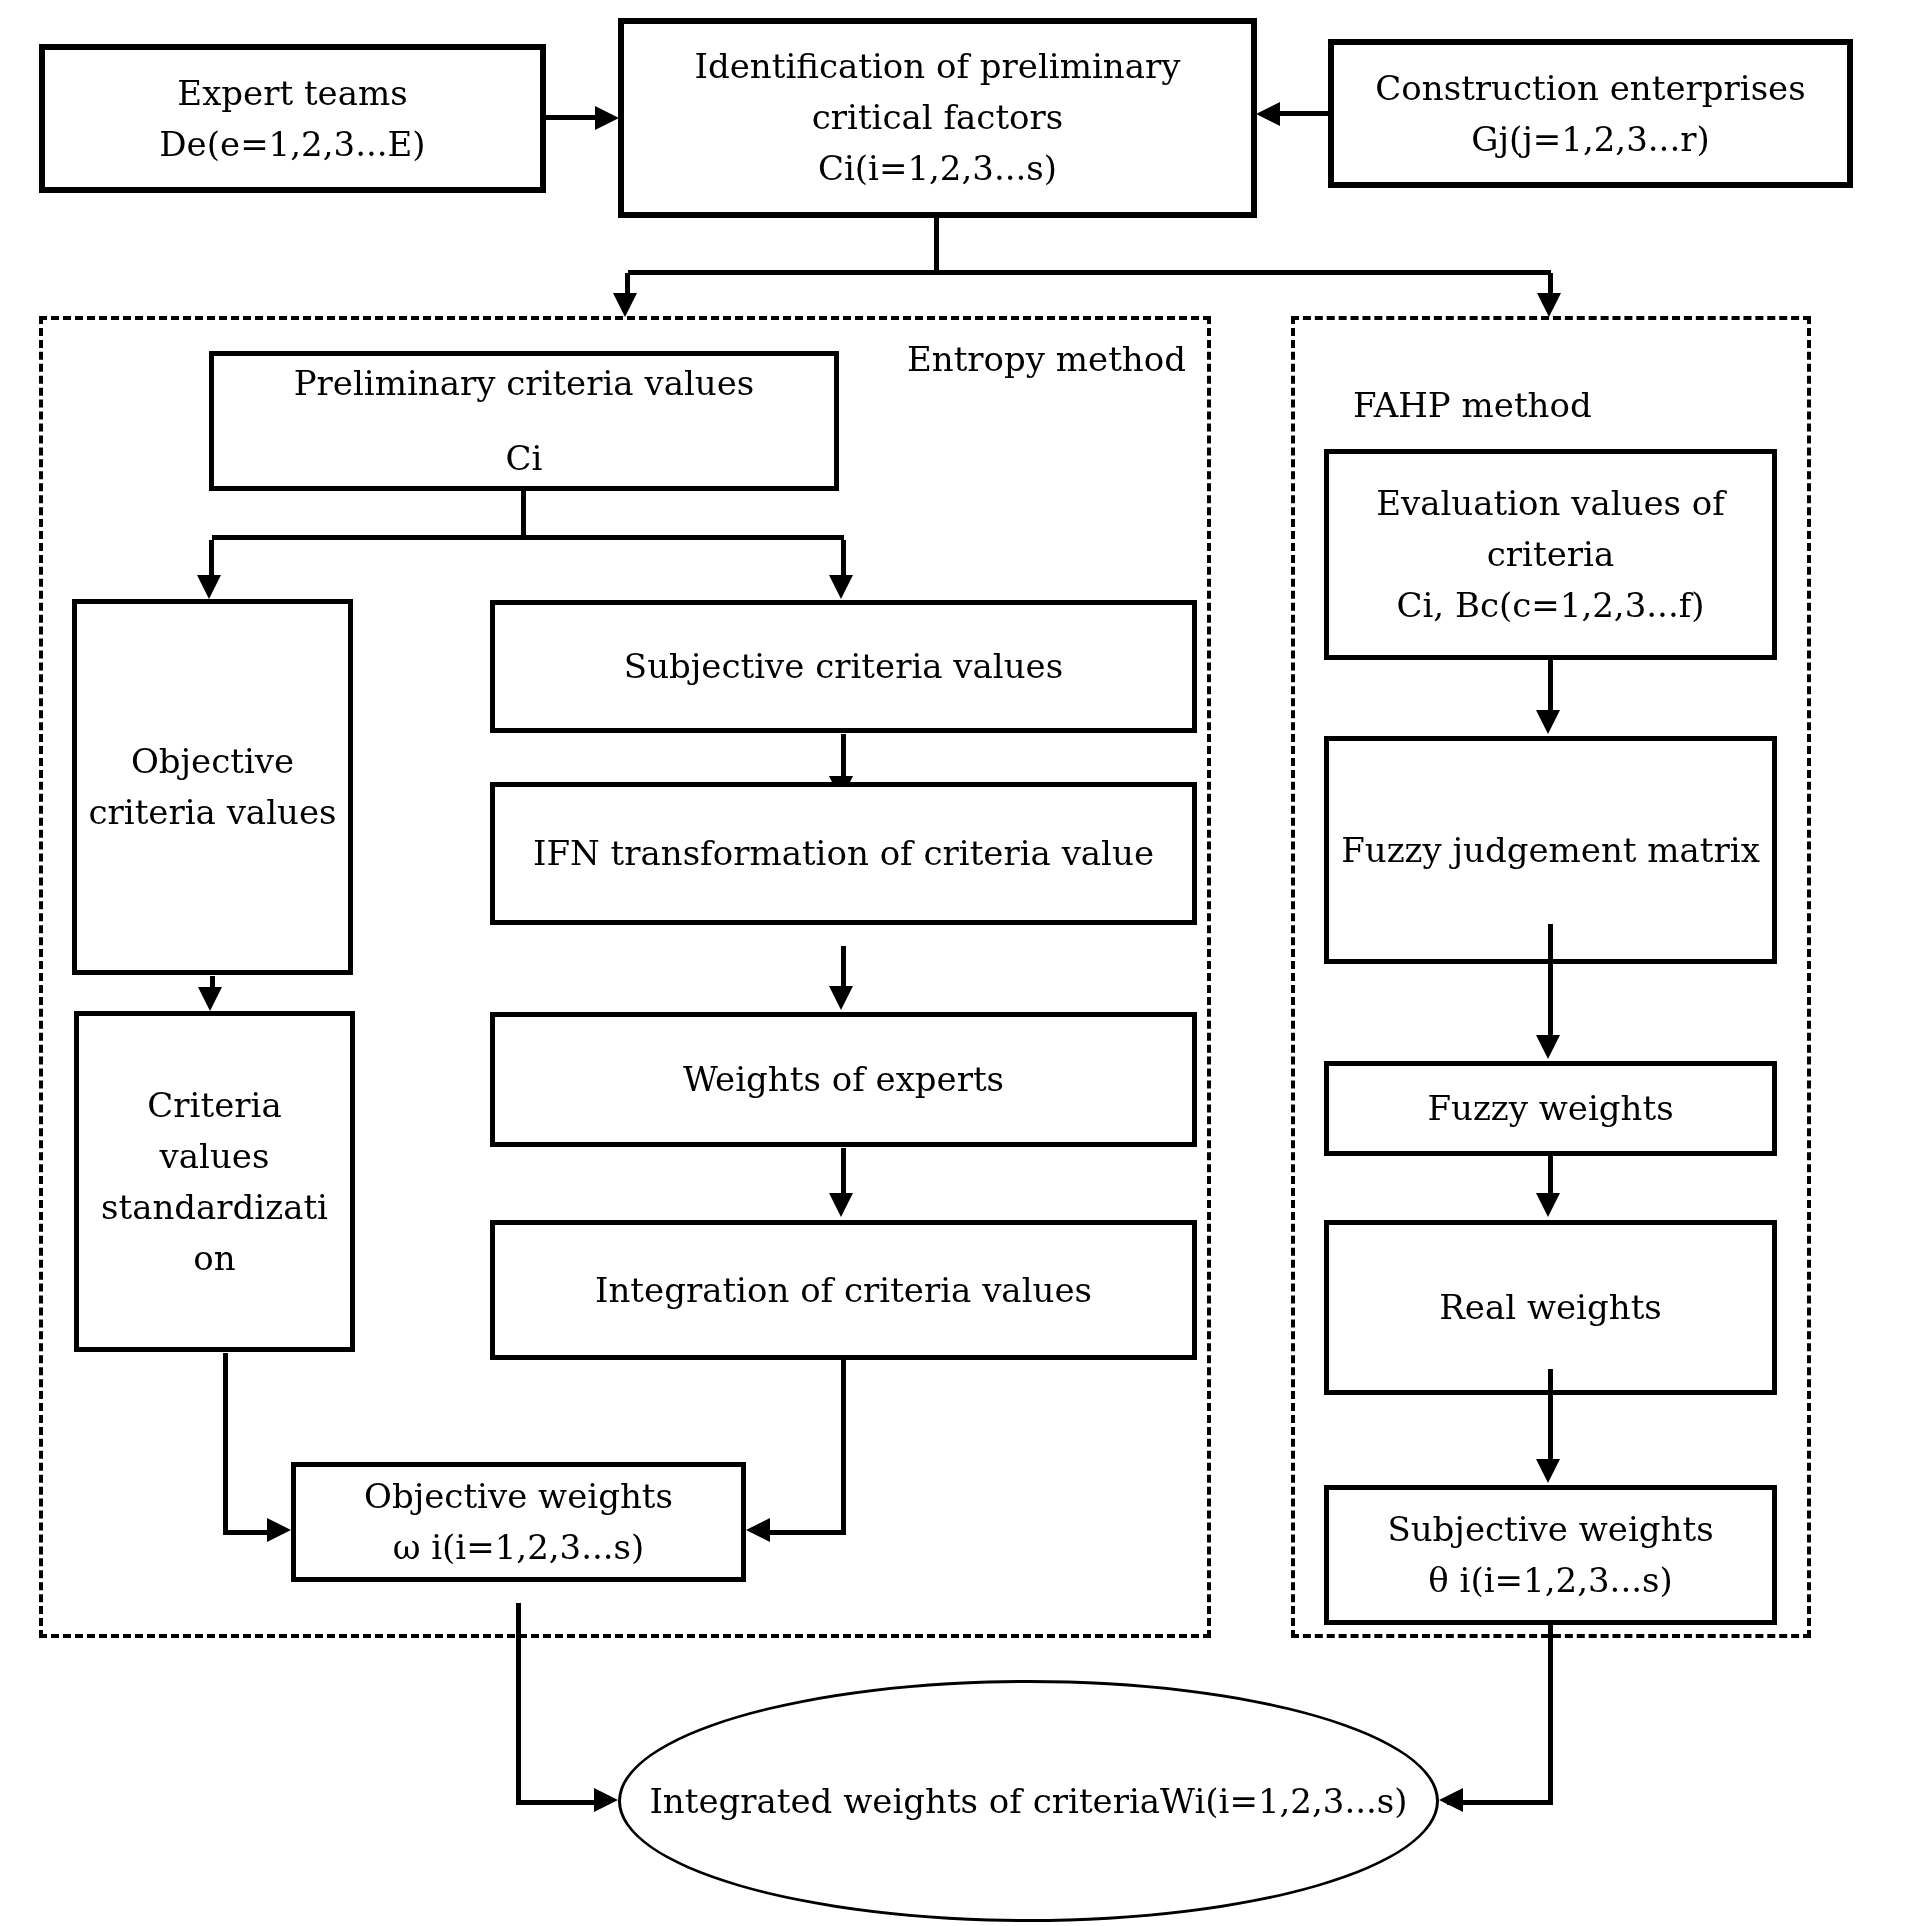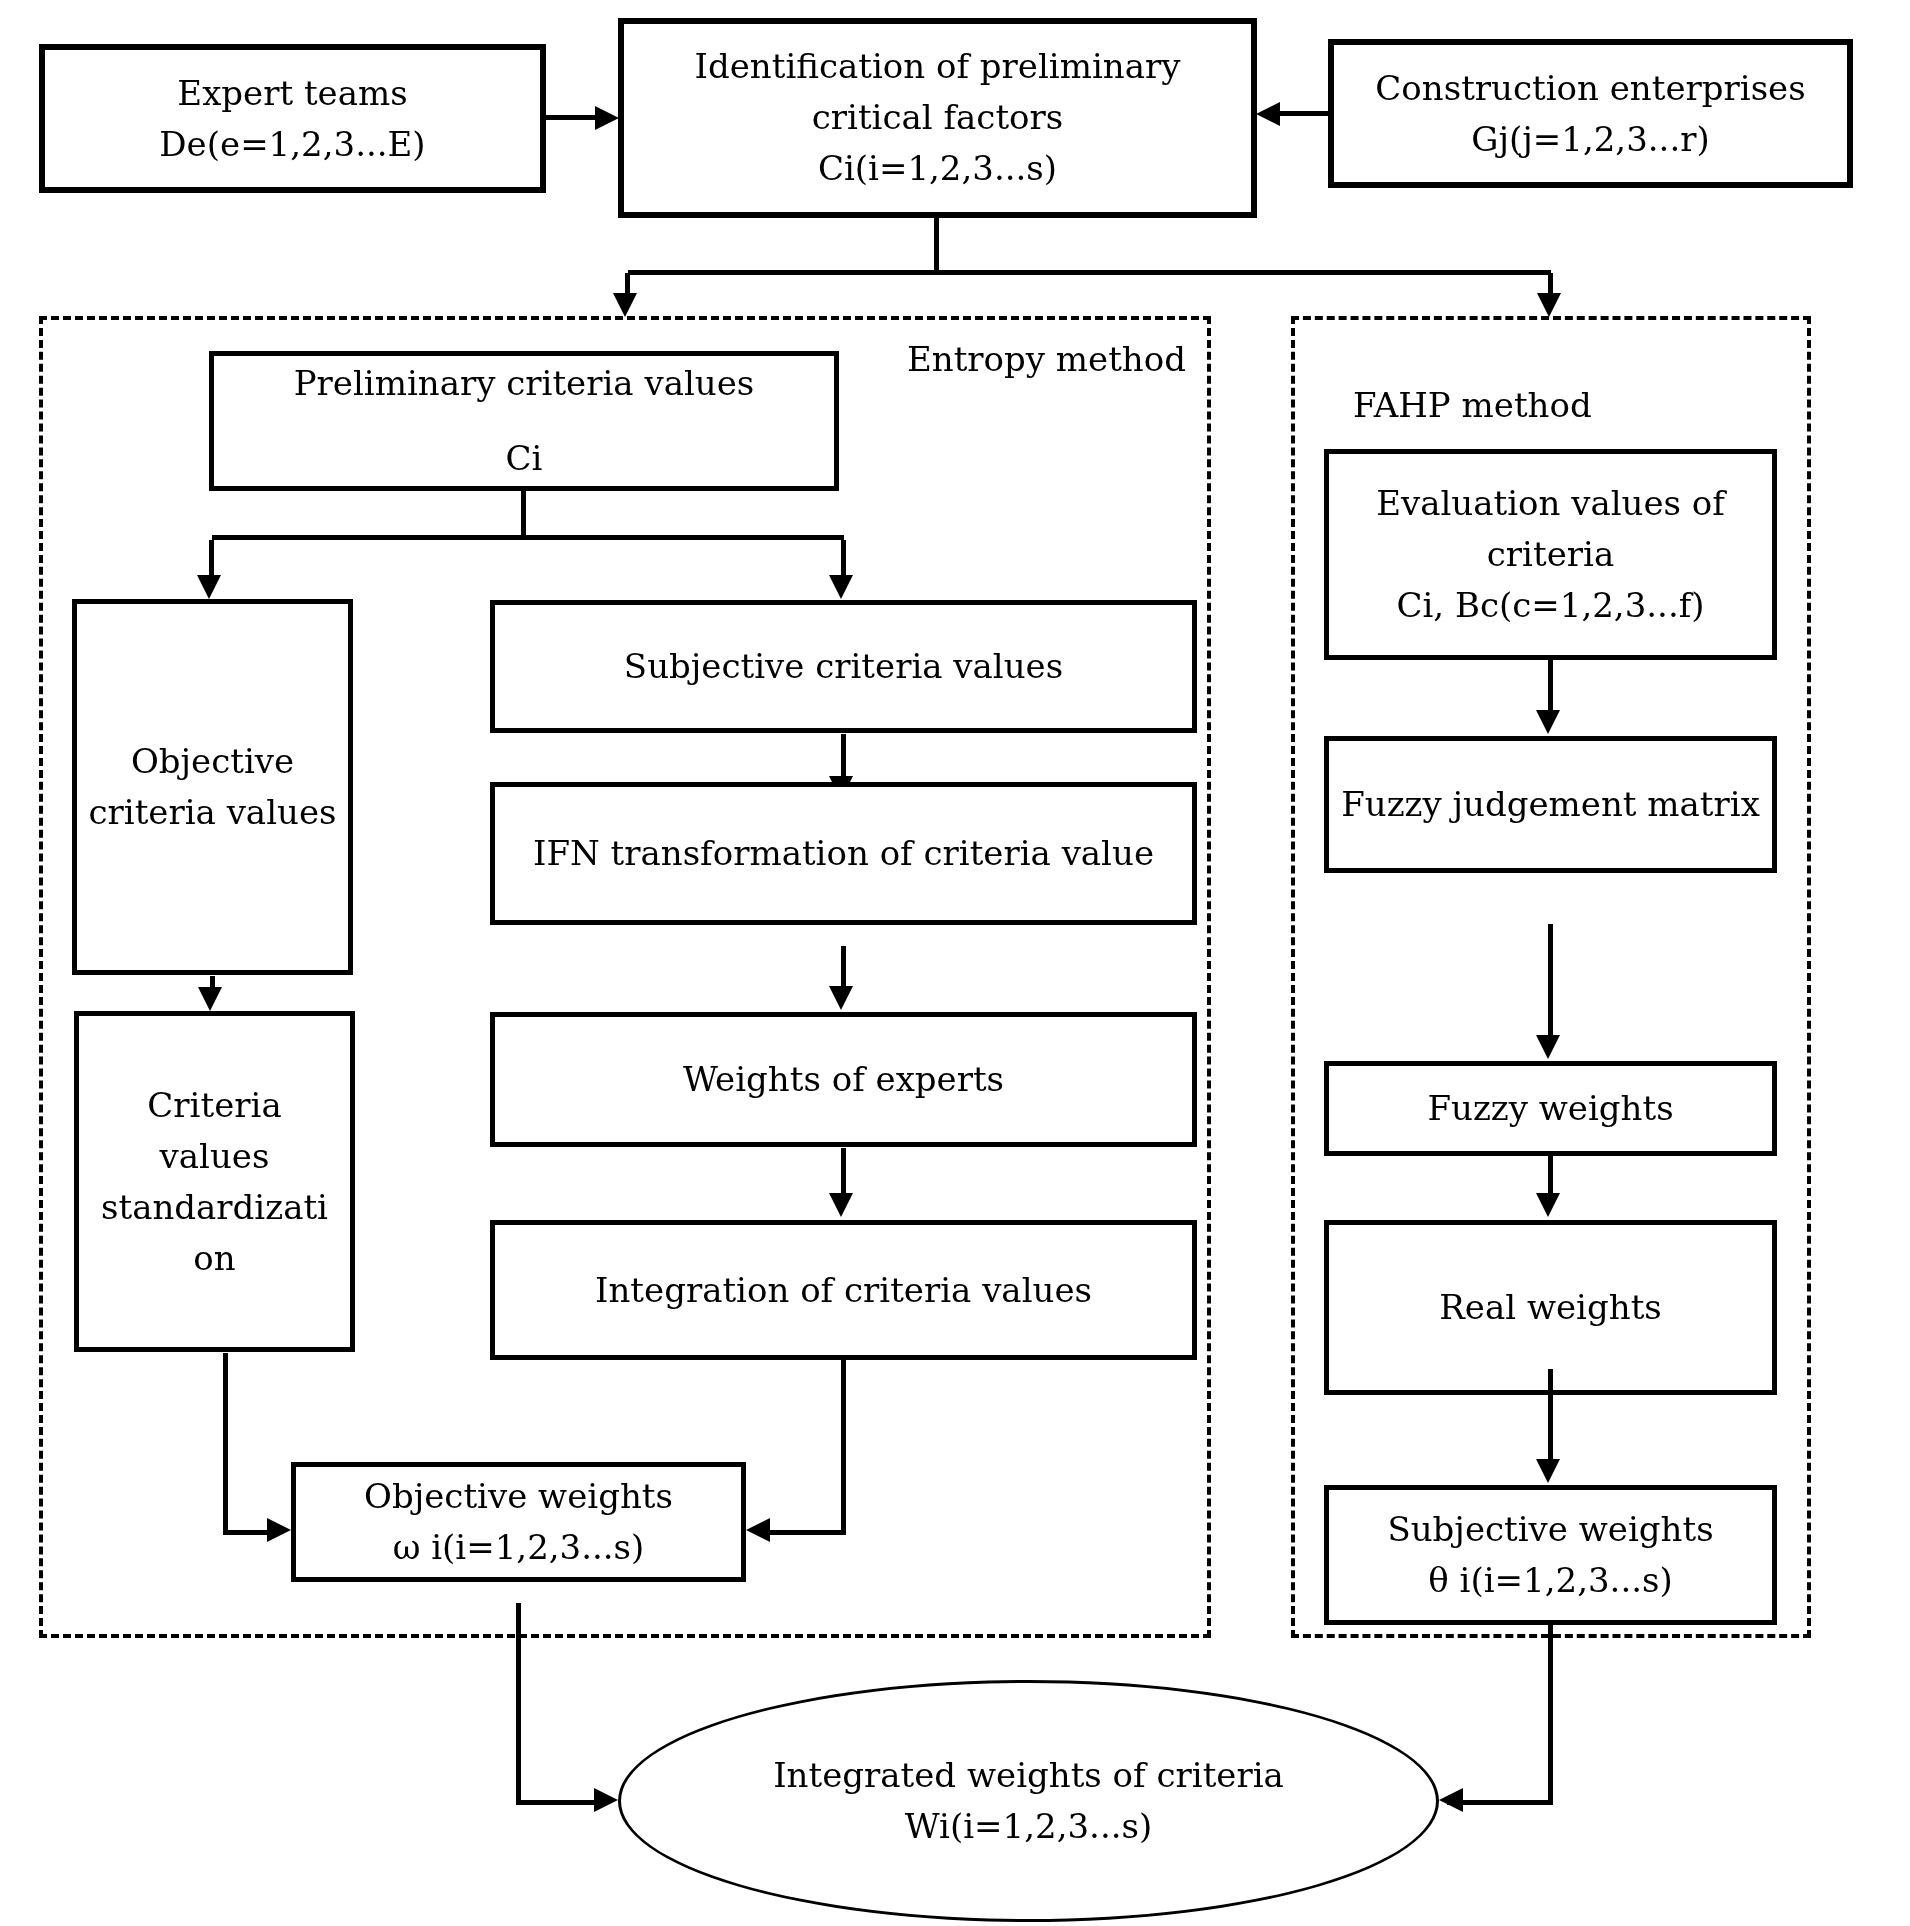"Fuzzy judgement matrix" div.box { height: 137px -> 228px }
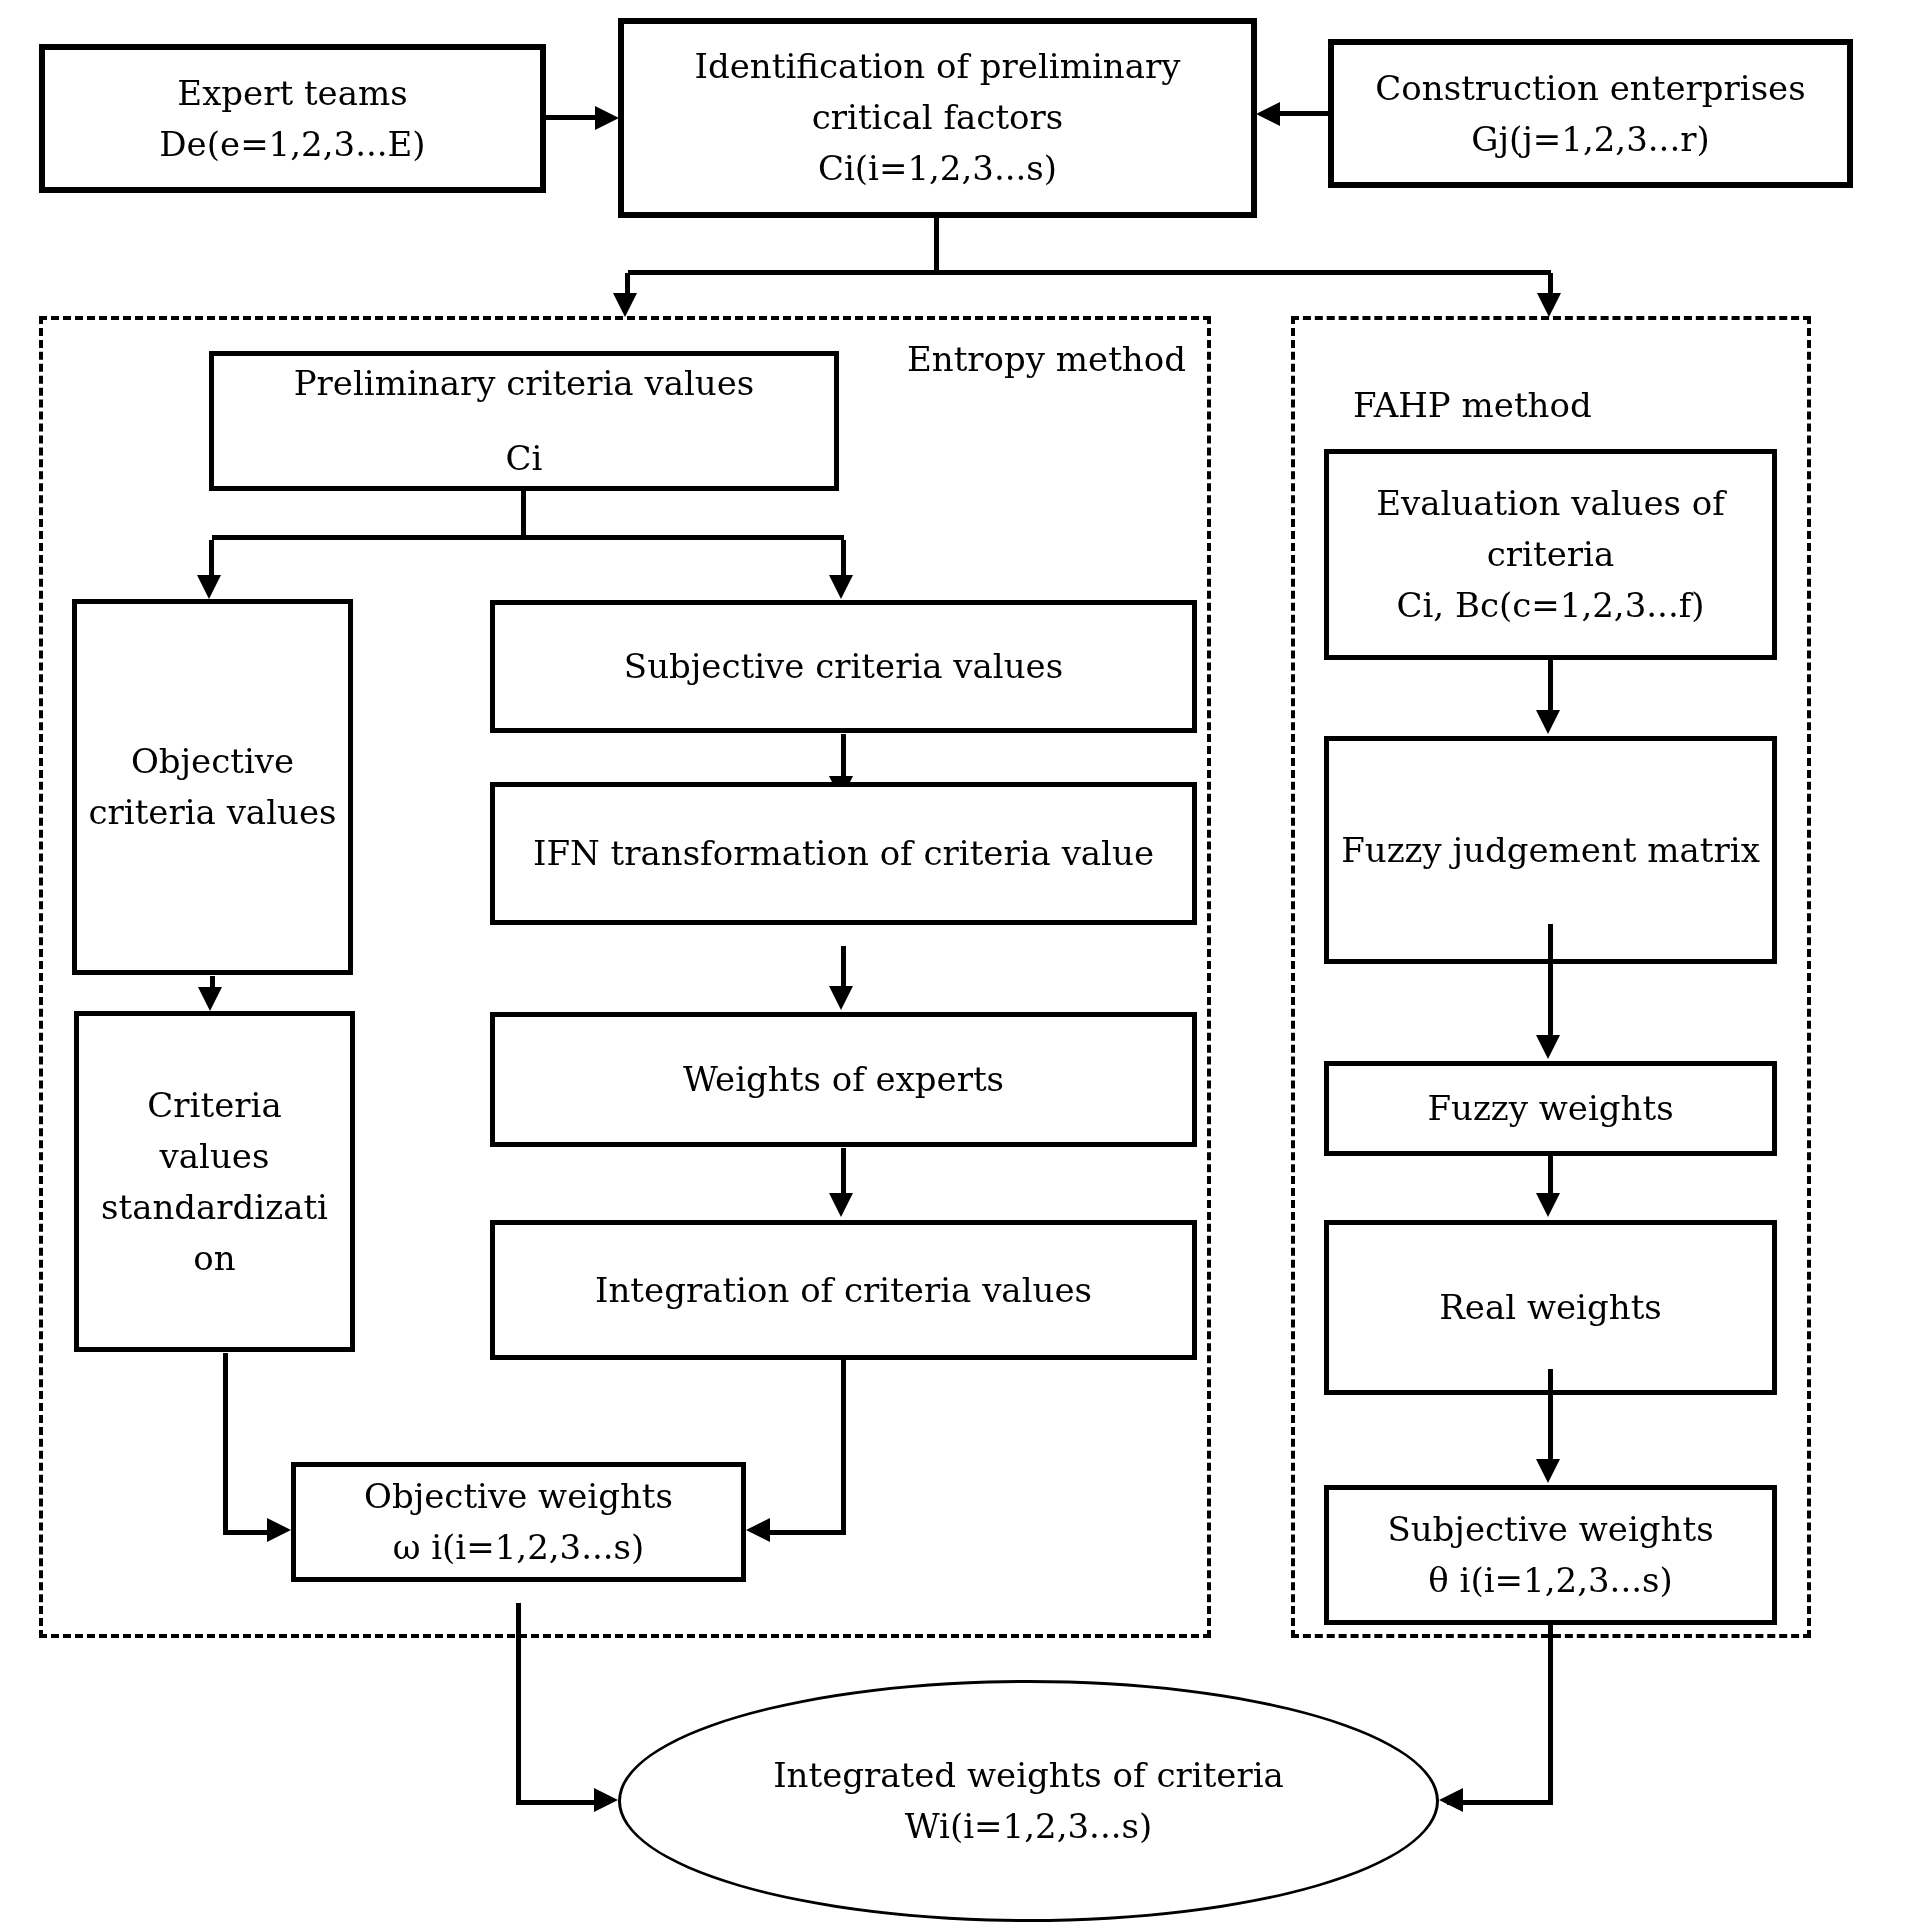"Integrated weights of criteria" .ellipse { flex-direction: column -> row }
